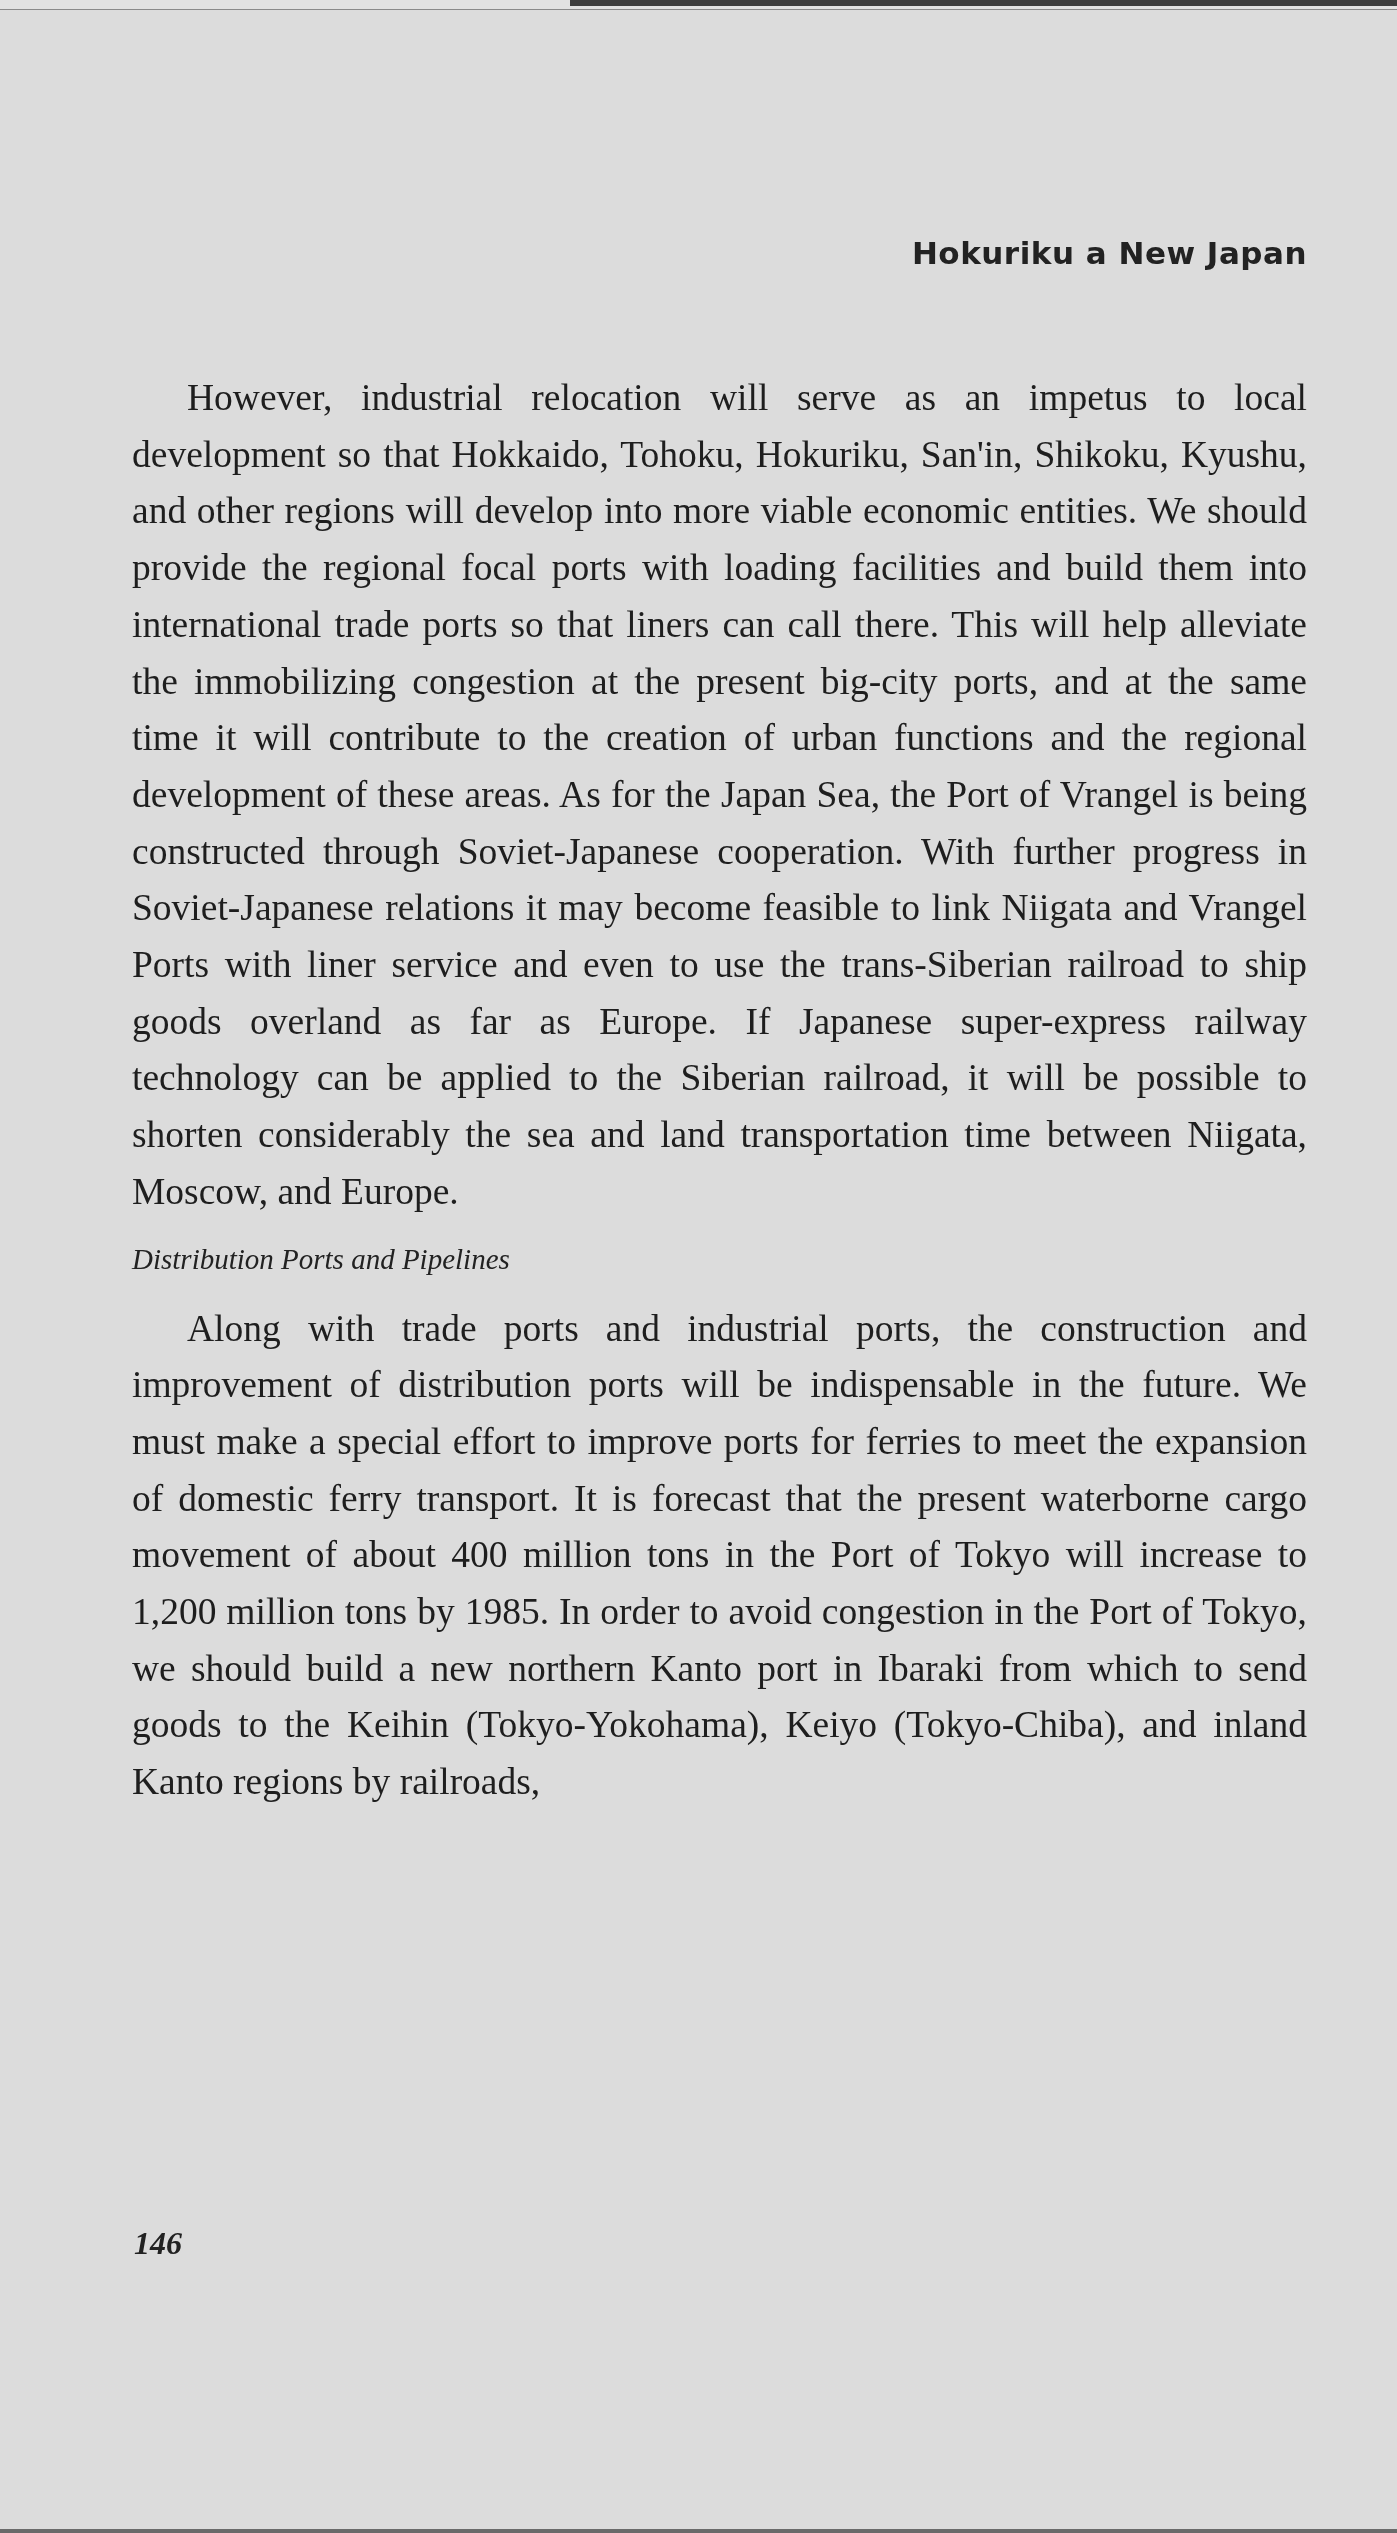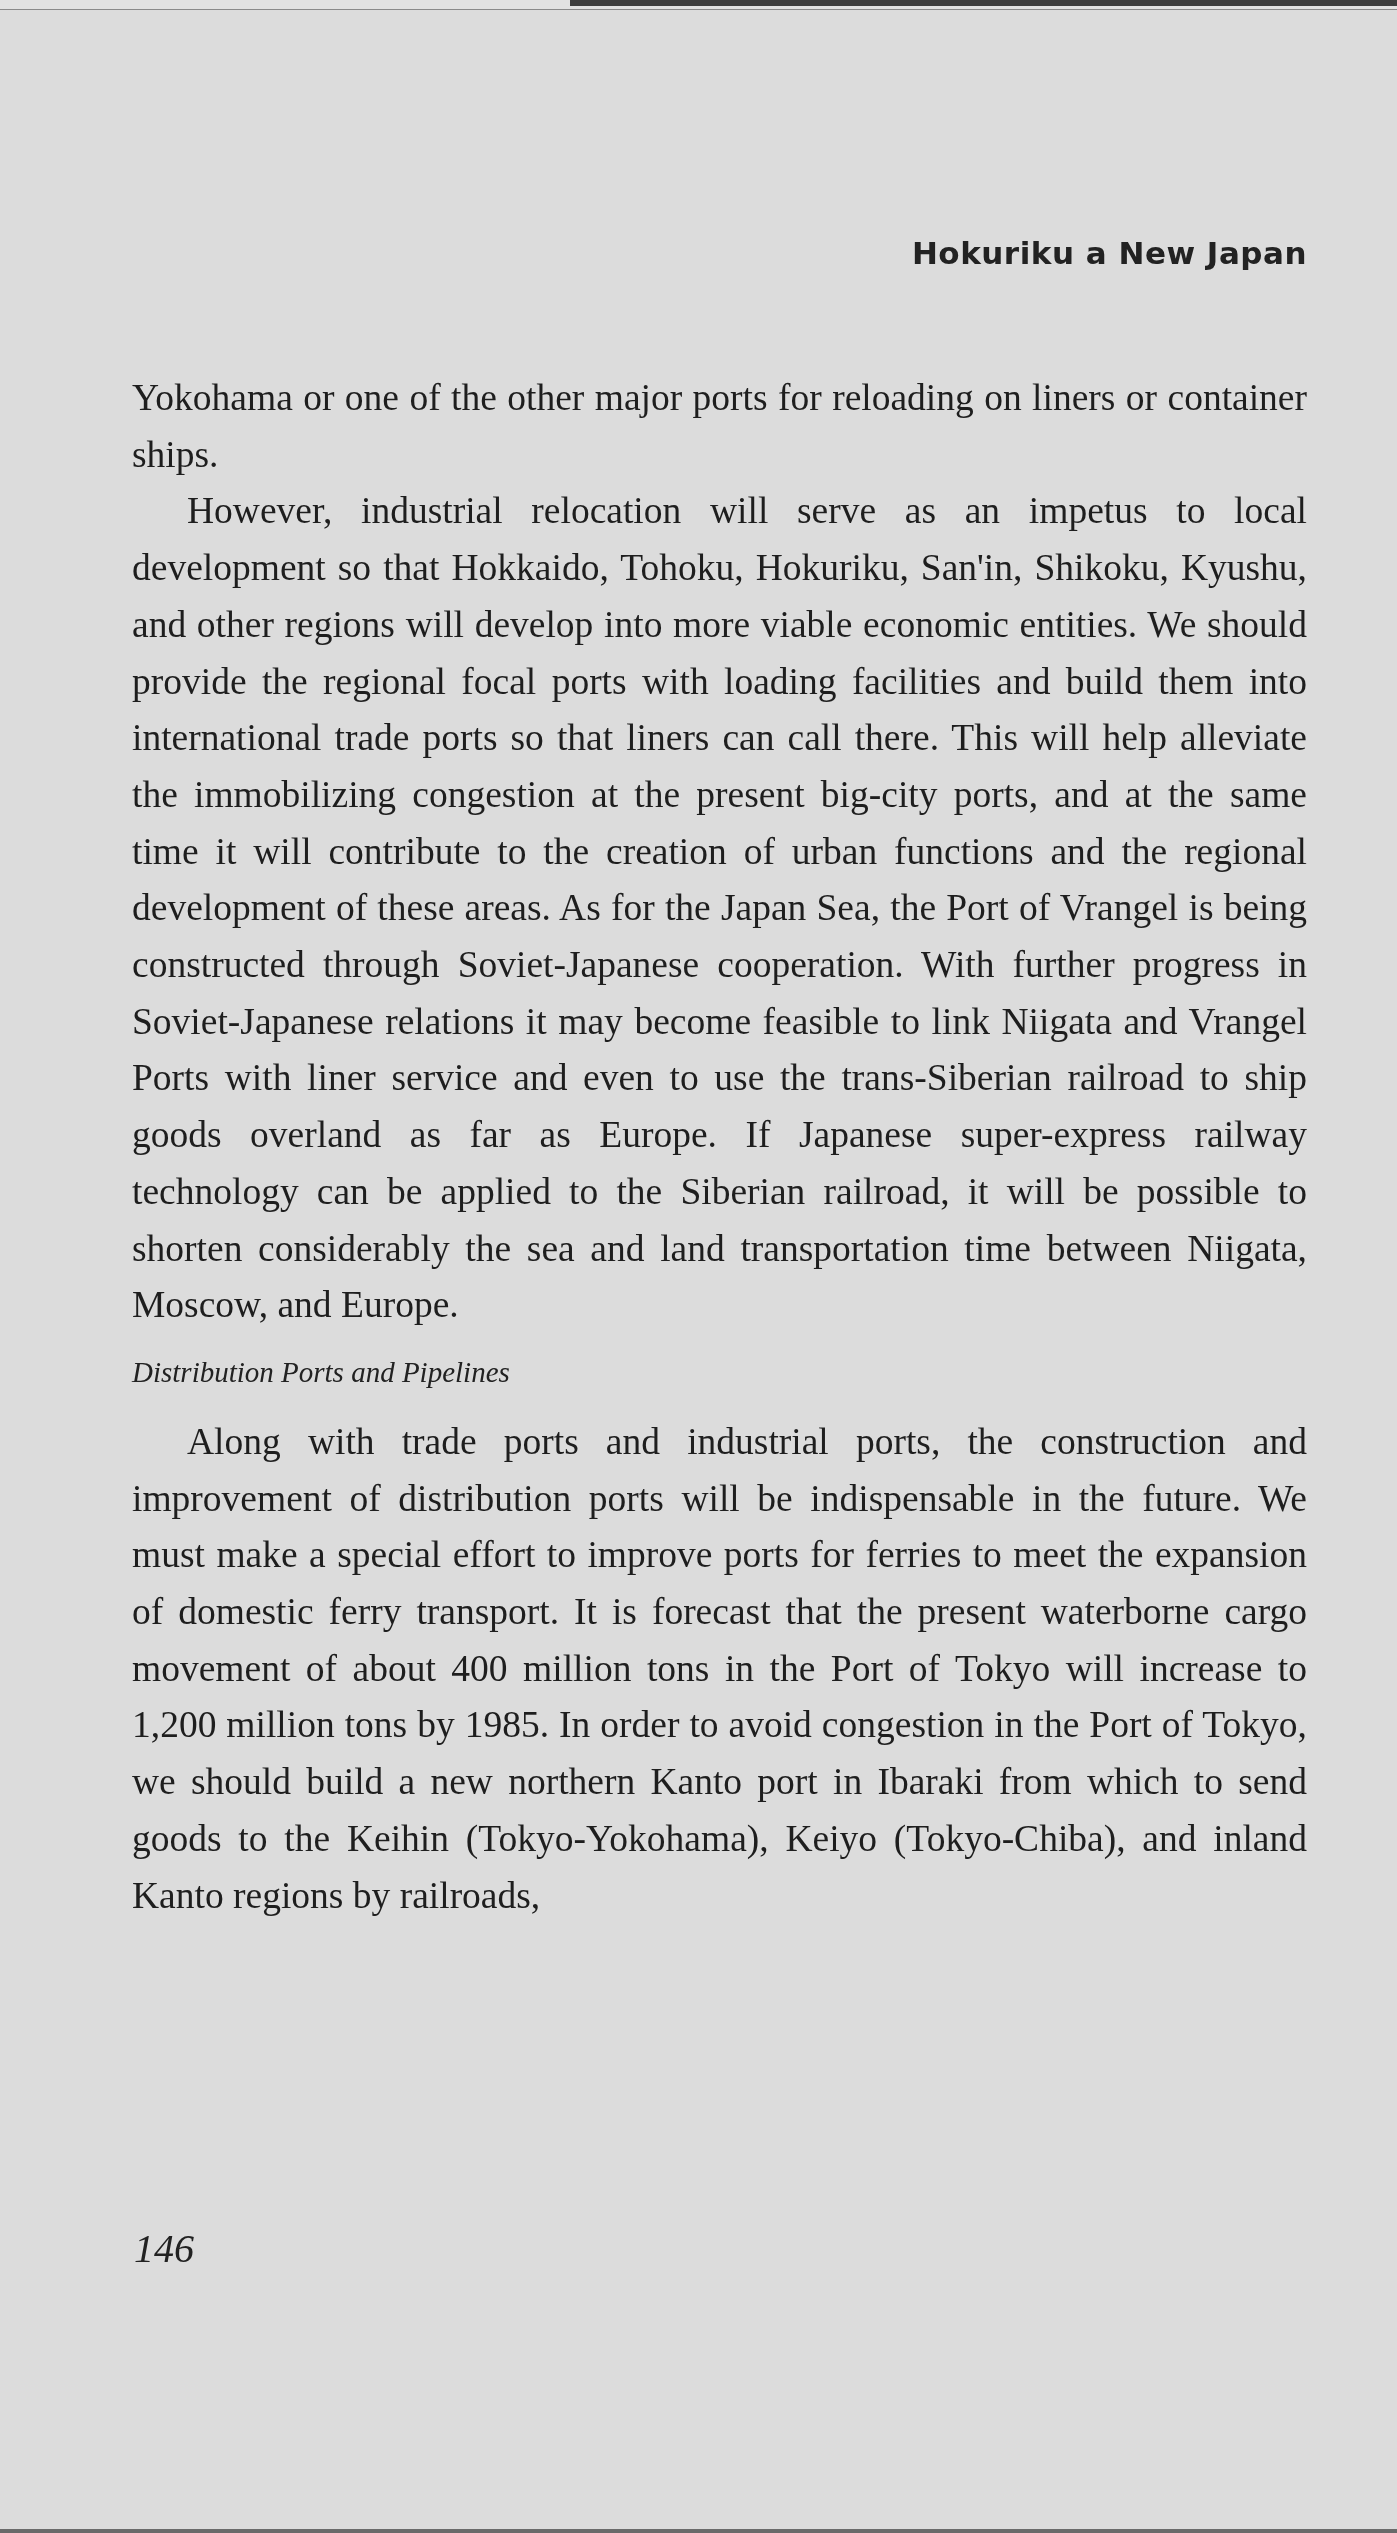"Yokohama or one of the" p { html: <p>Yokohama or one of the other major ports for reloading on liners or container ships.</p> -> none }
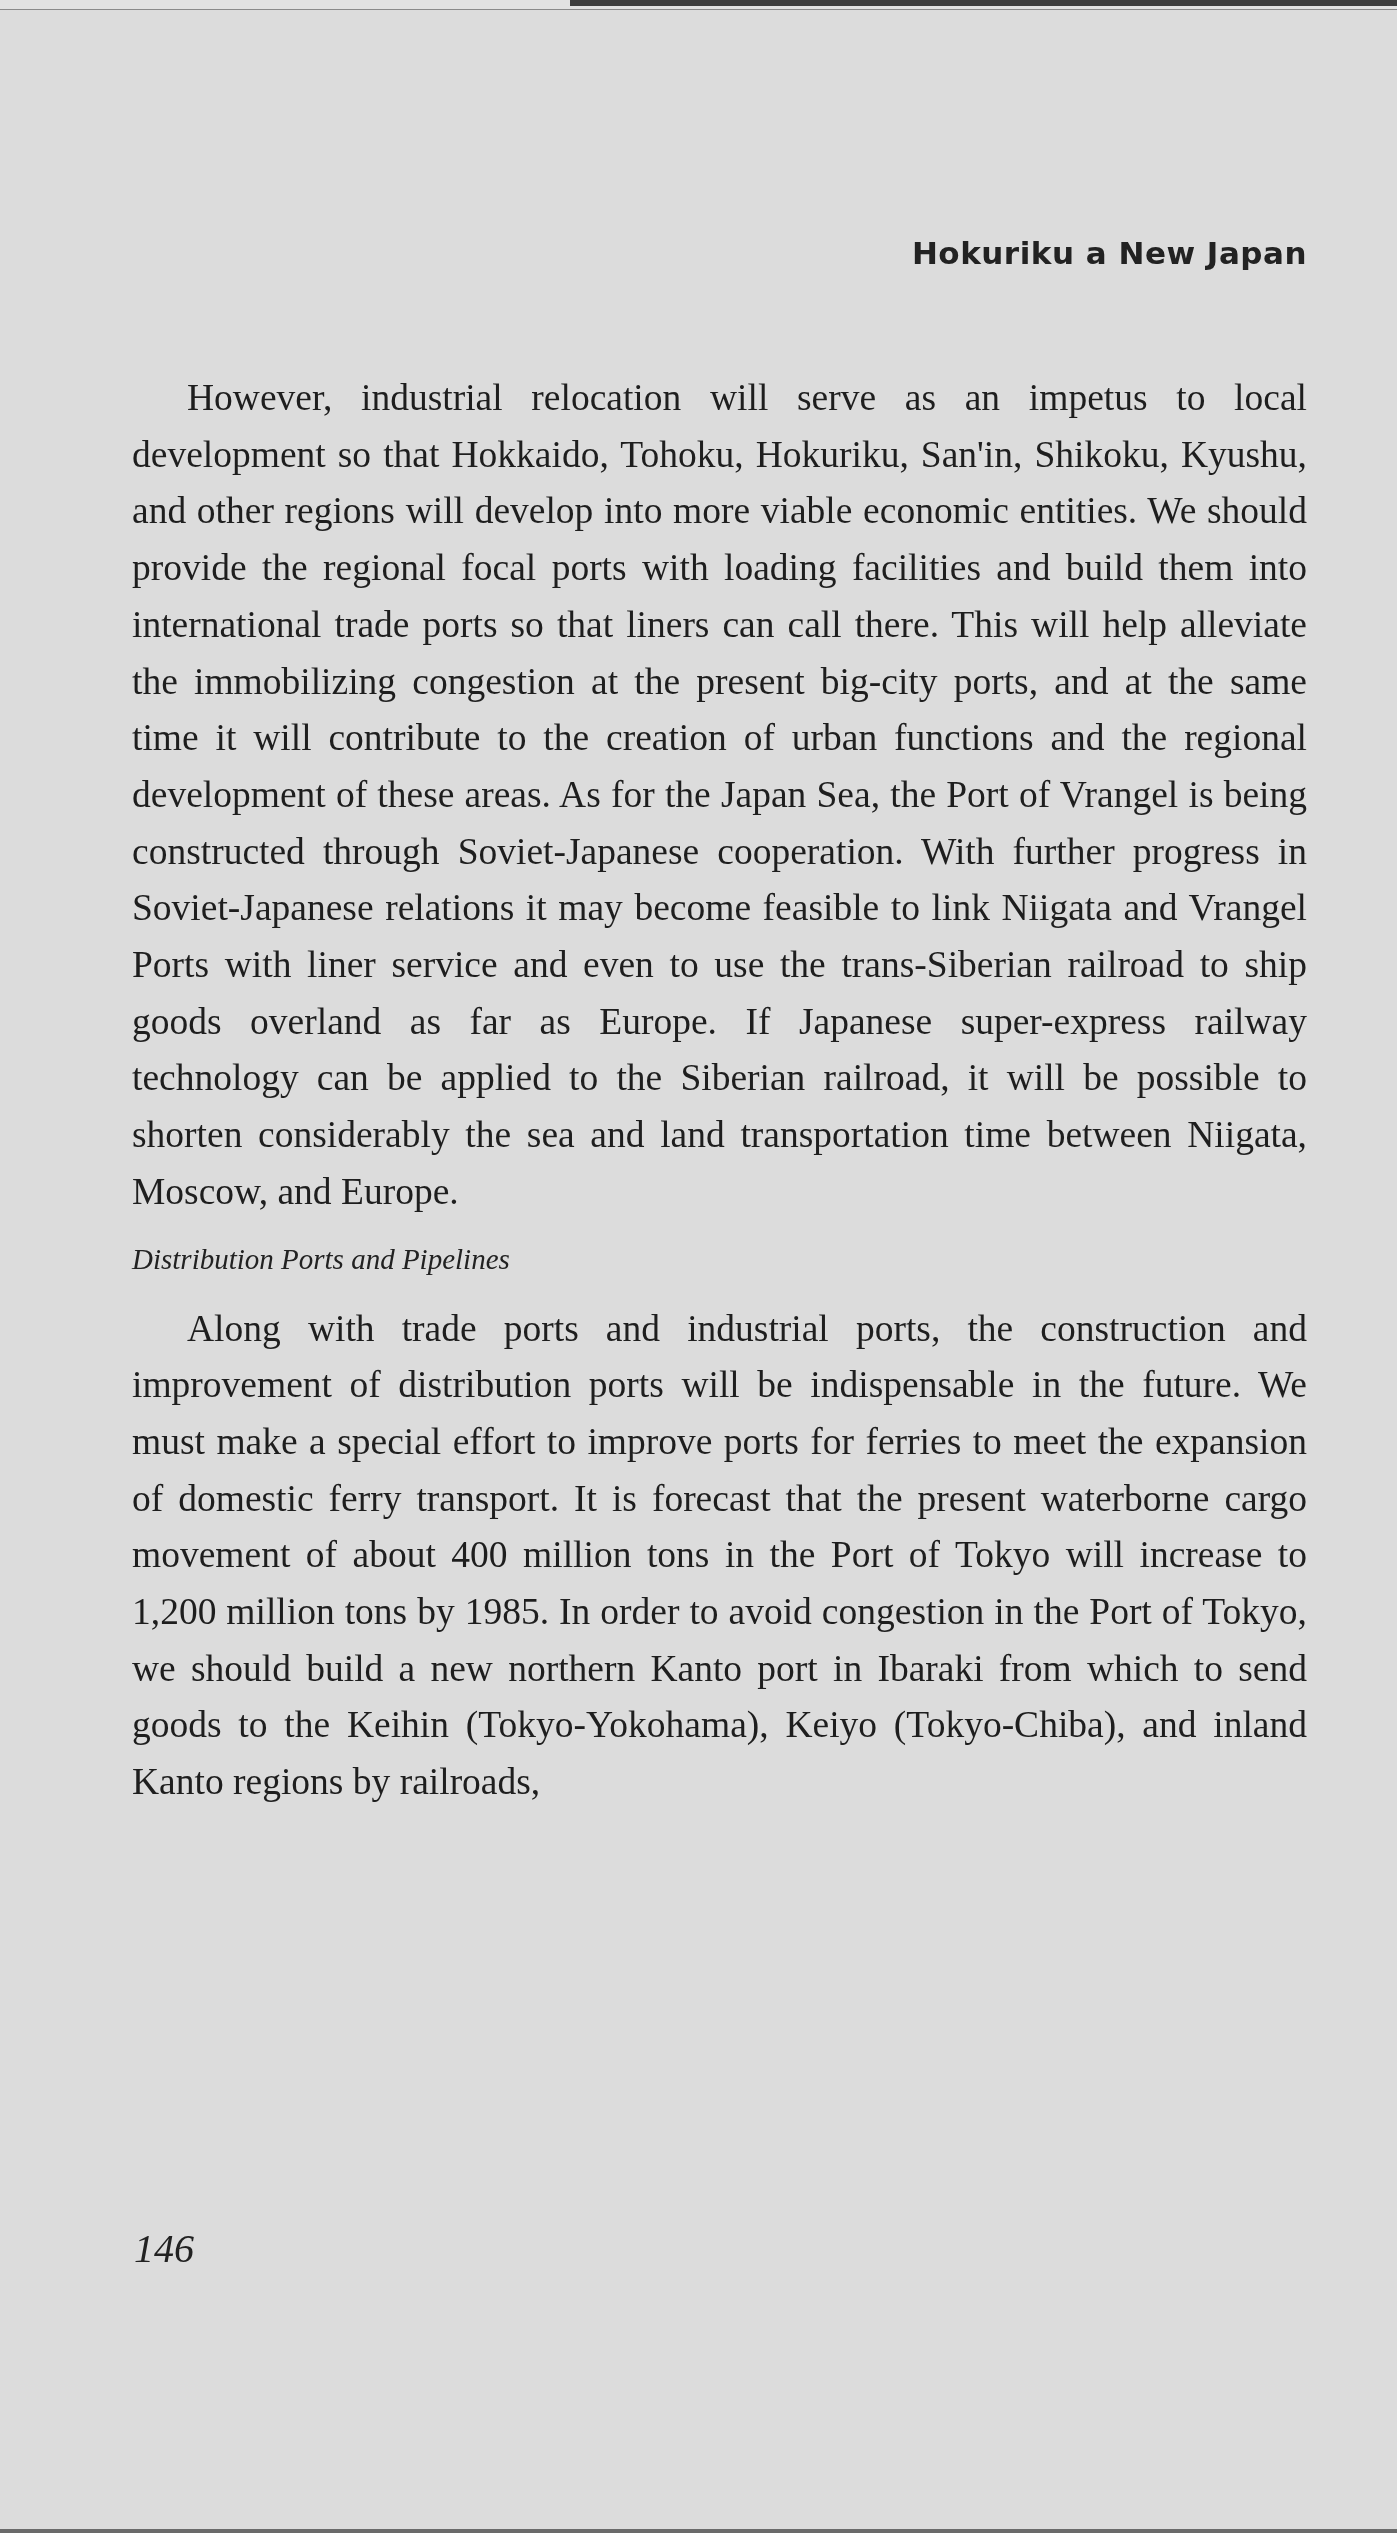"146" .page-number { font-size: 40px -> 32px; font-weight: none -> bold }
